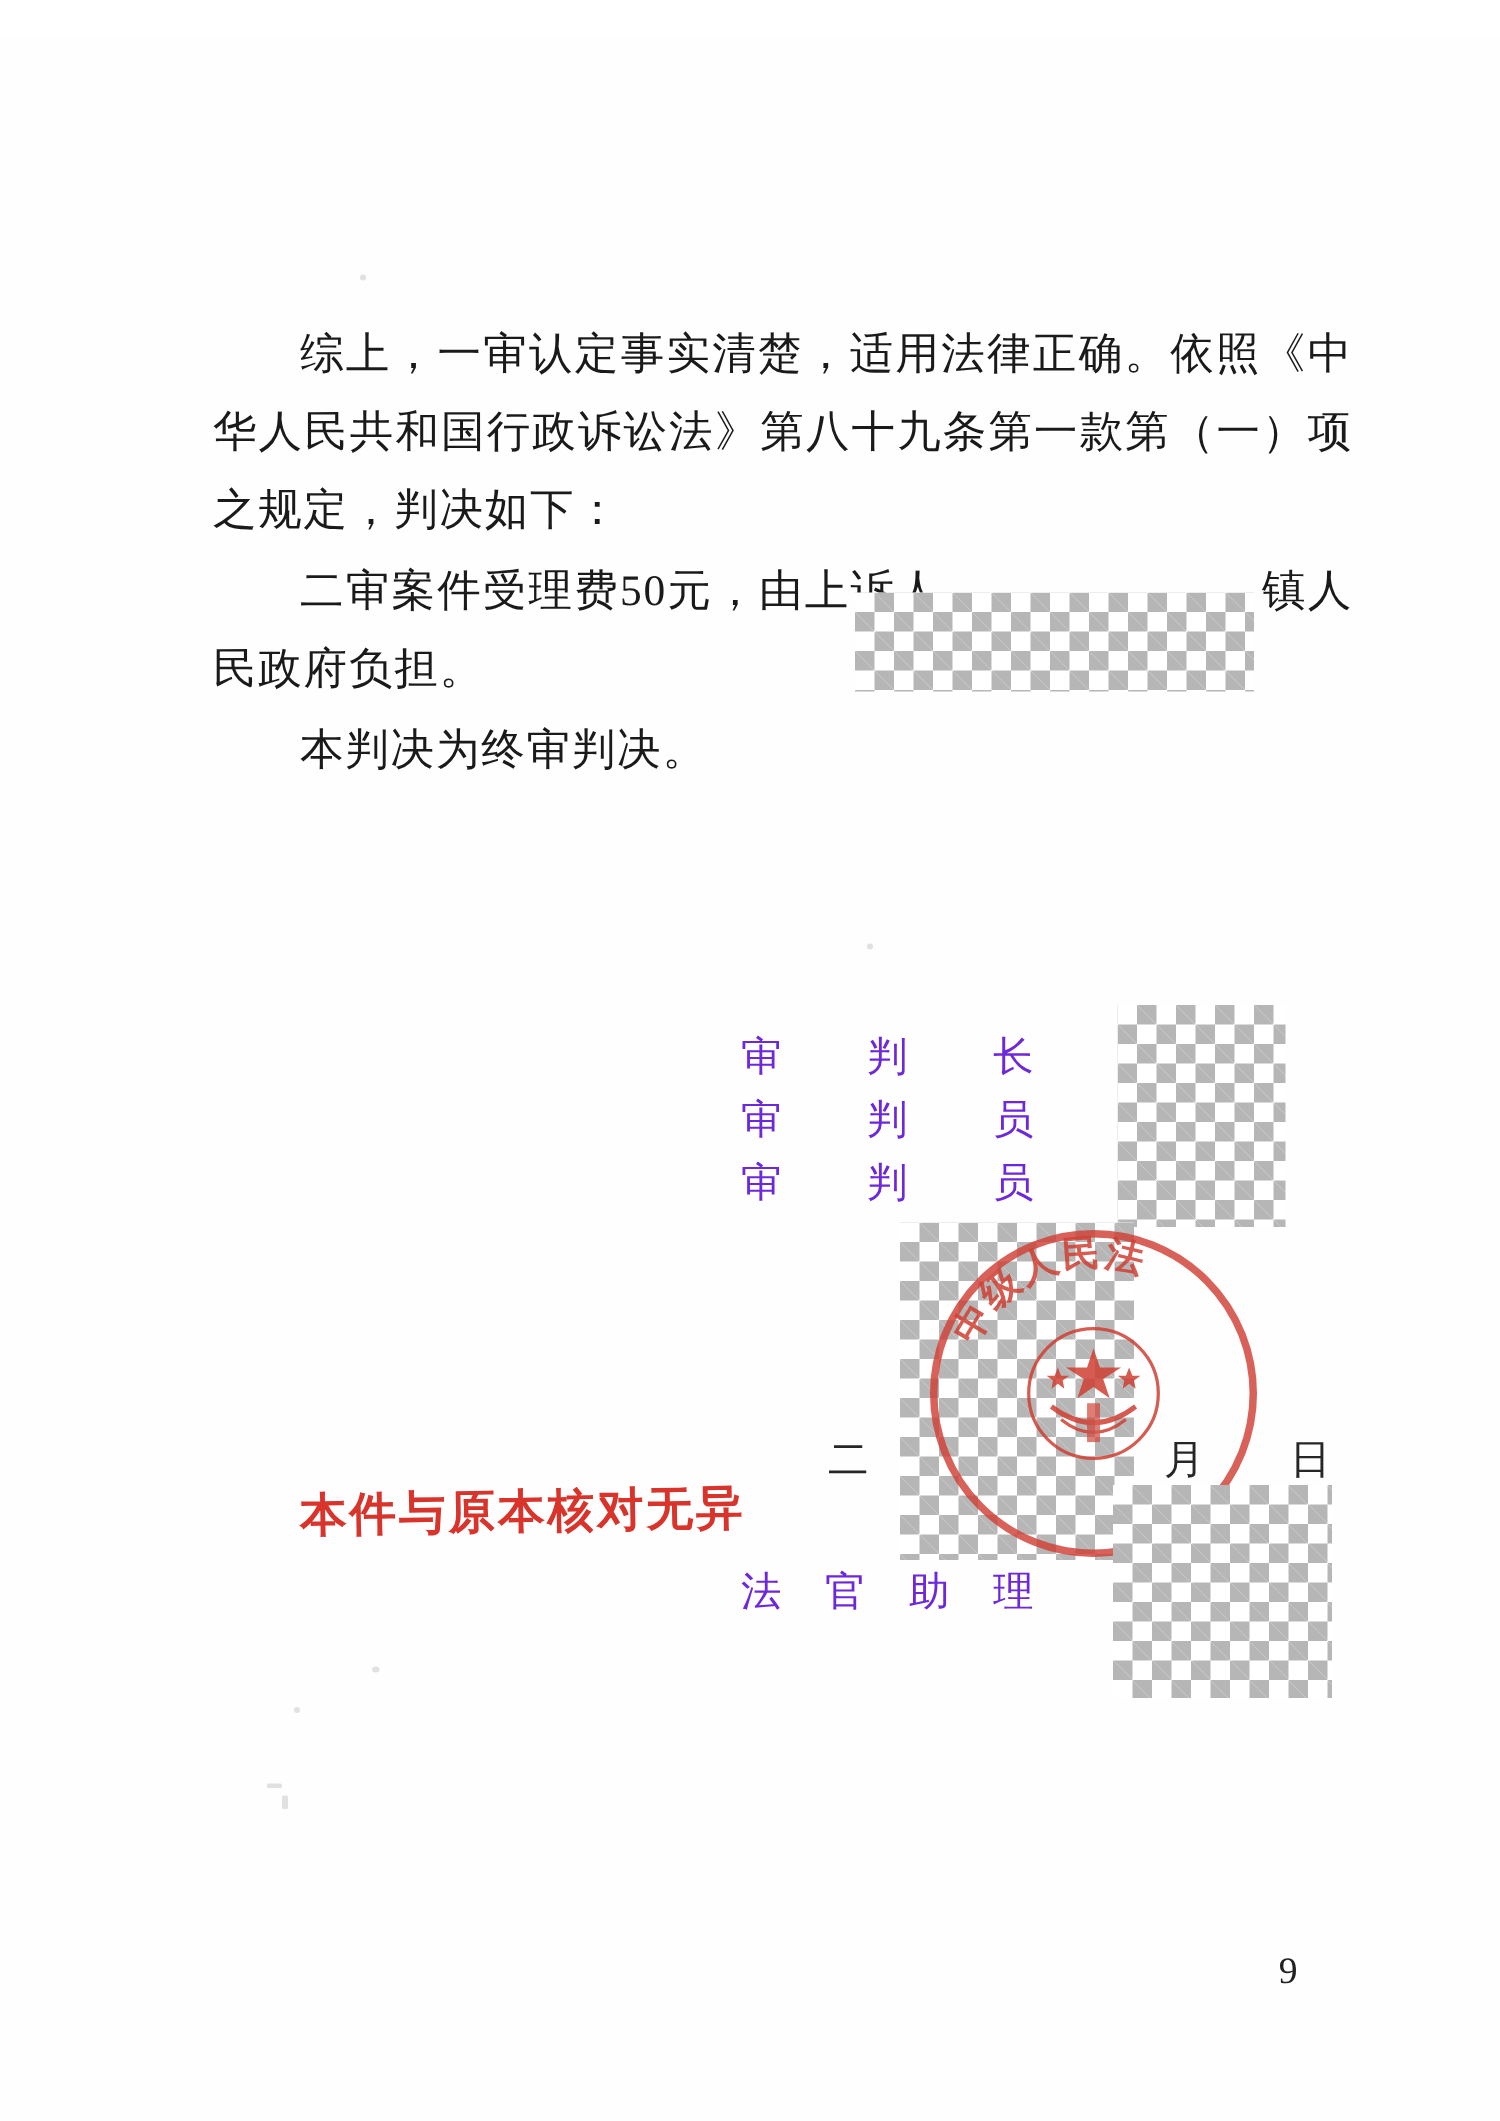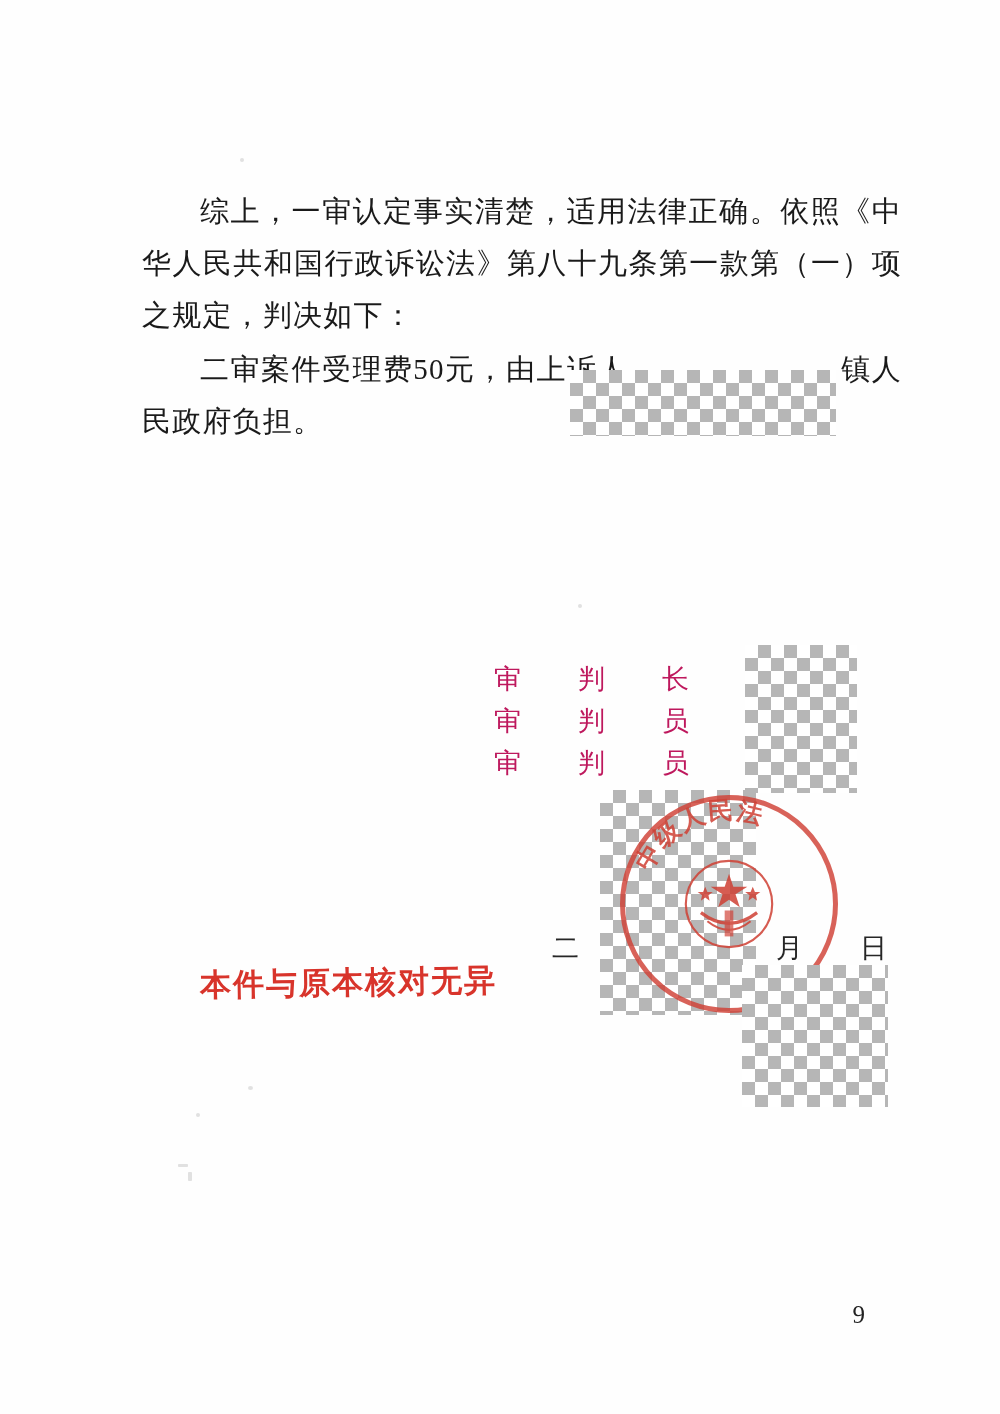"综上，一审认定事实清楚，适用法律正确。依照《中华人民共和国行政诉讼法》第八十九条" .page { margin-top: none -> 25px }
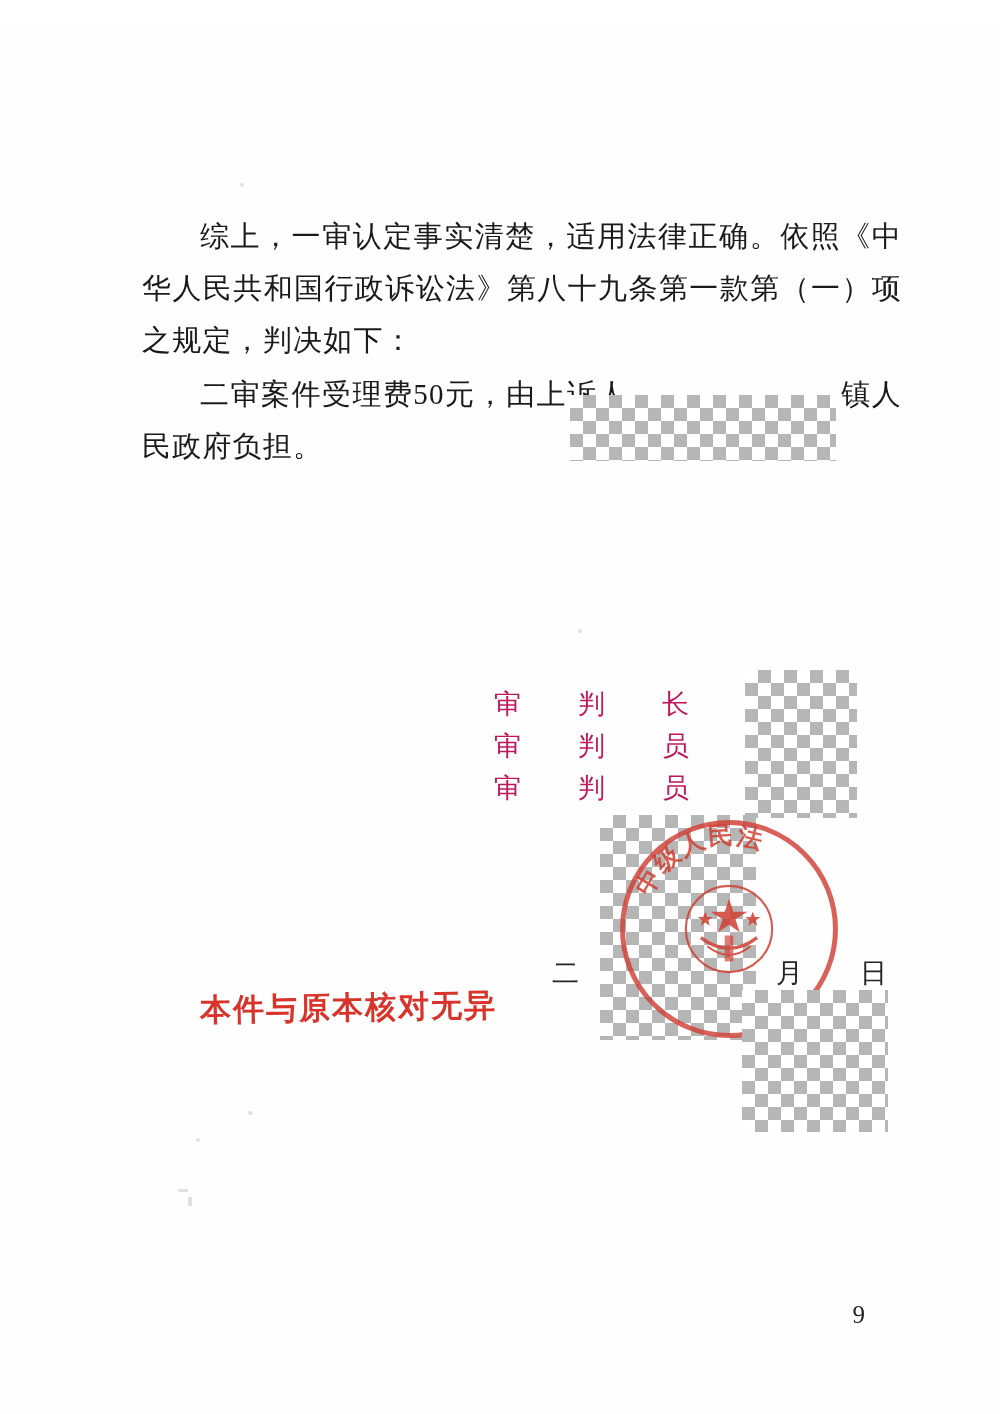"本判决为终审判决。" p.para { html: none -> <p>本判决为终审判决。</p> }
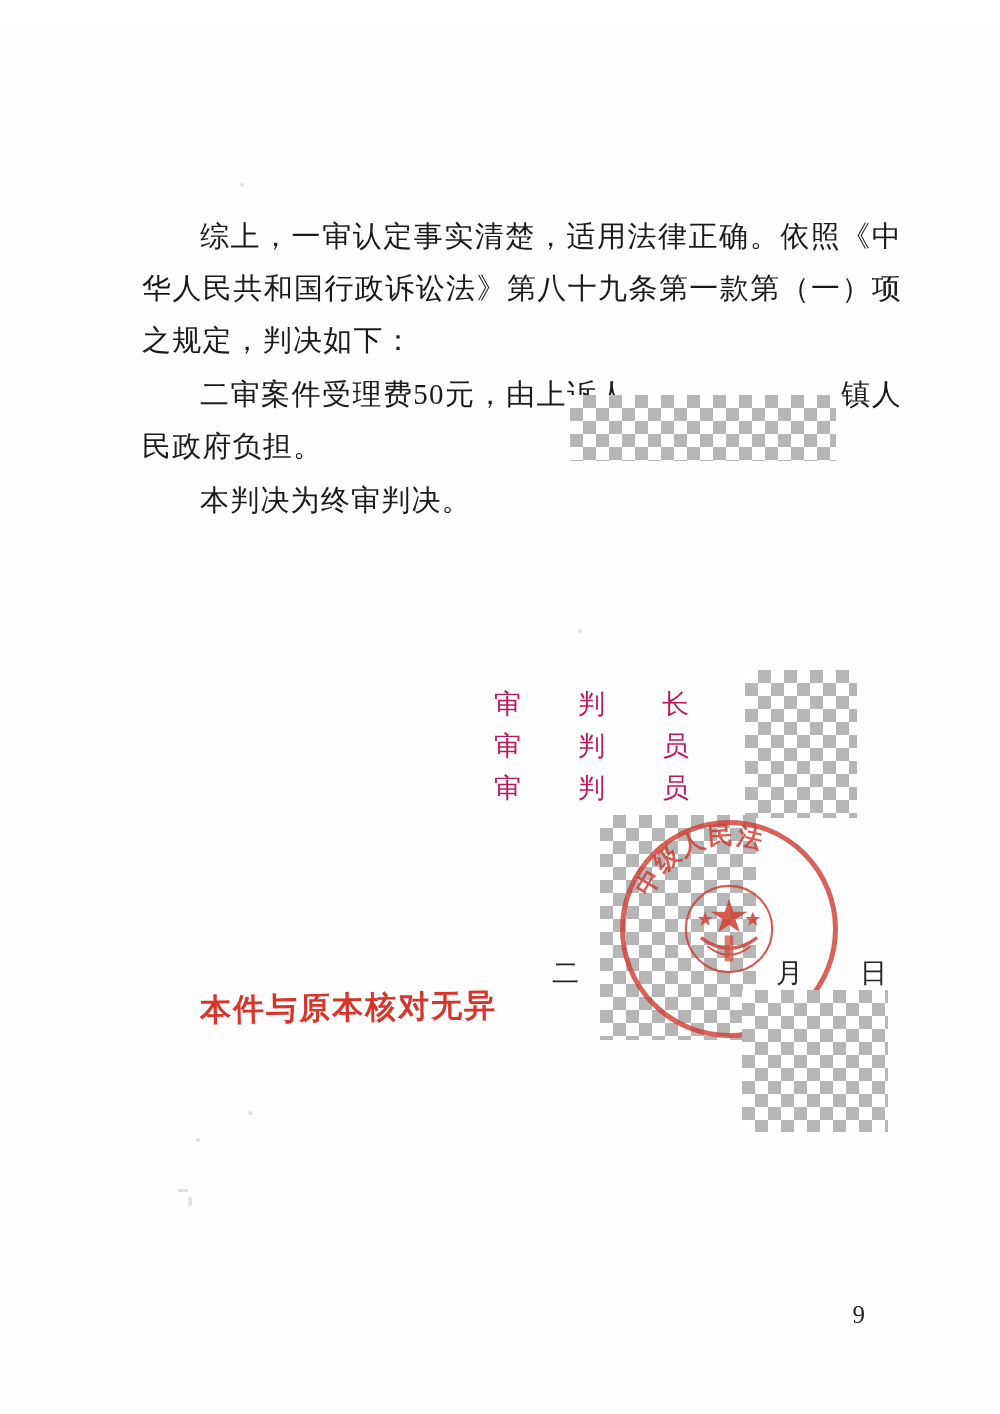"审 判 长" .sign-line { color: #be185d -> #6d28d9 }
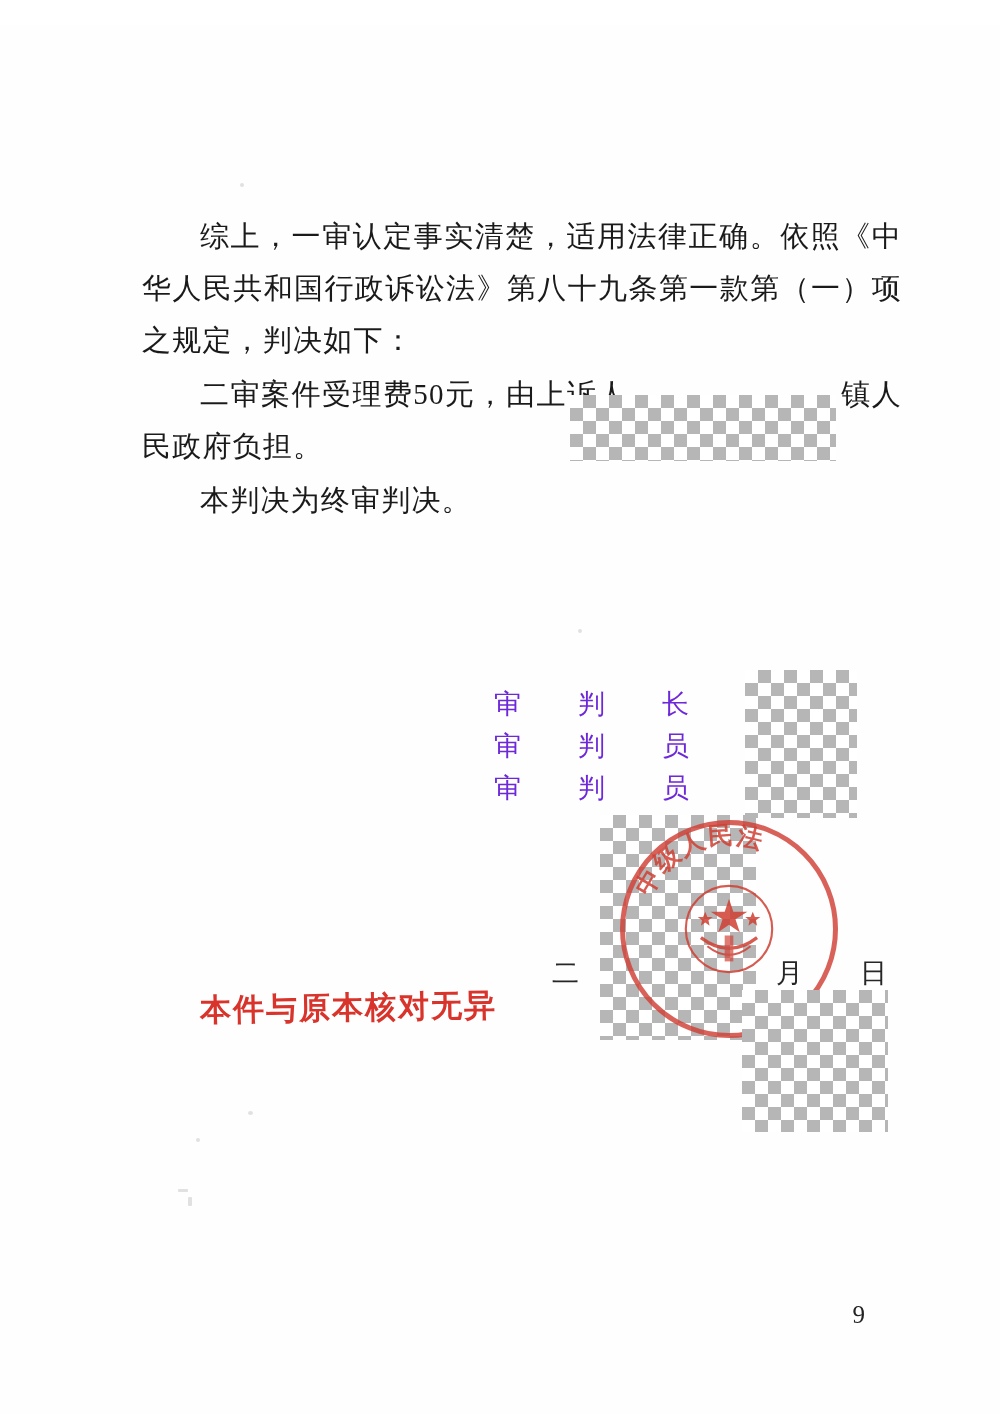"法 官 助 理" div.sign-line { html: none -> <div>法 官 助 理</div> }
